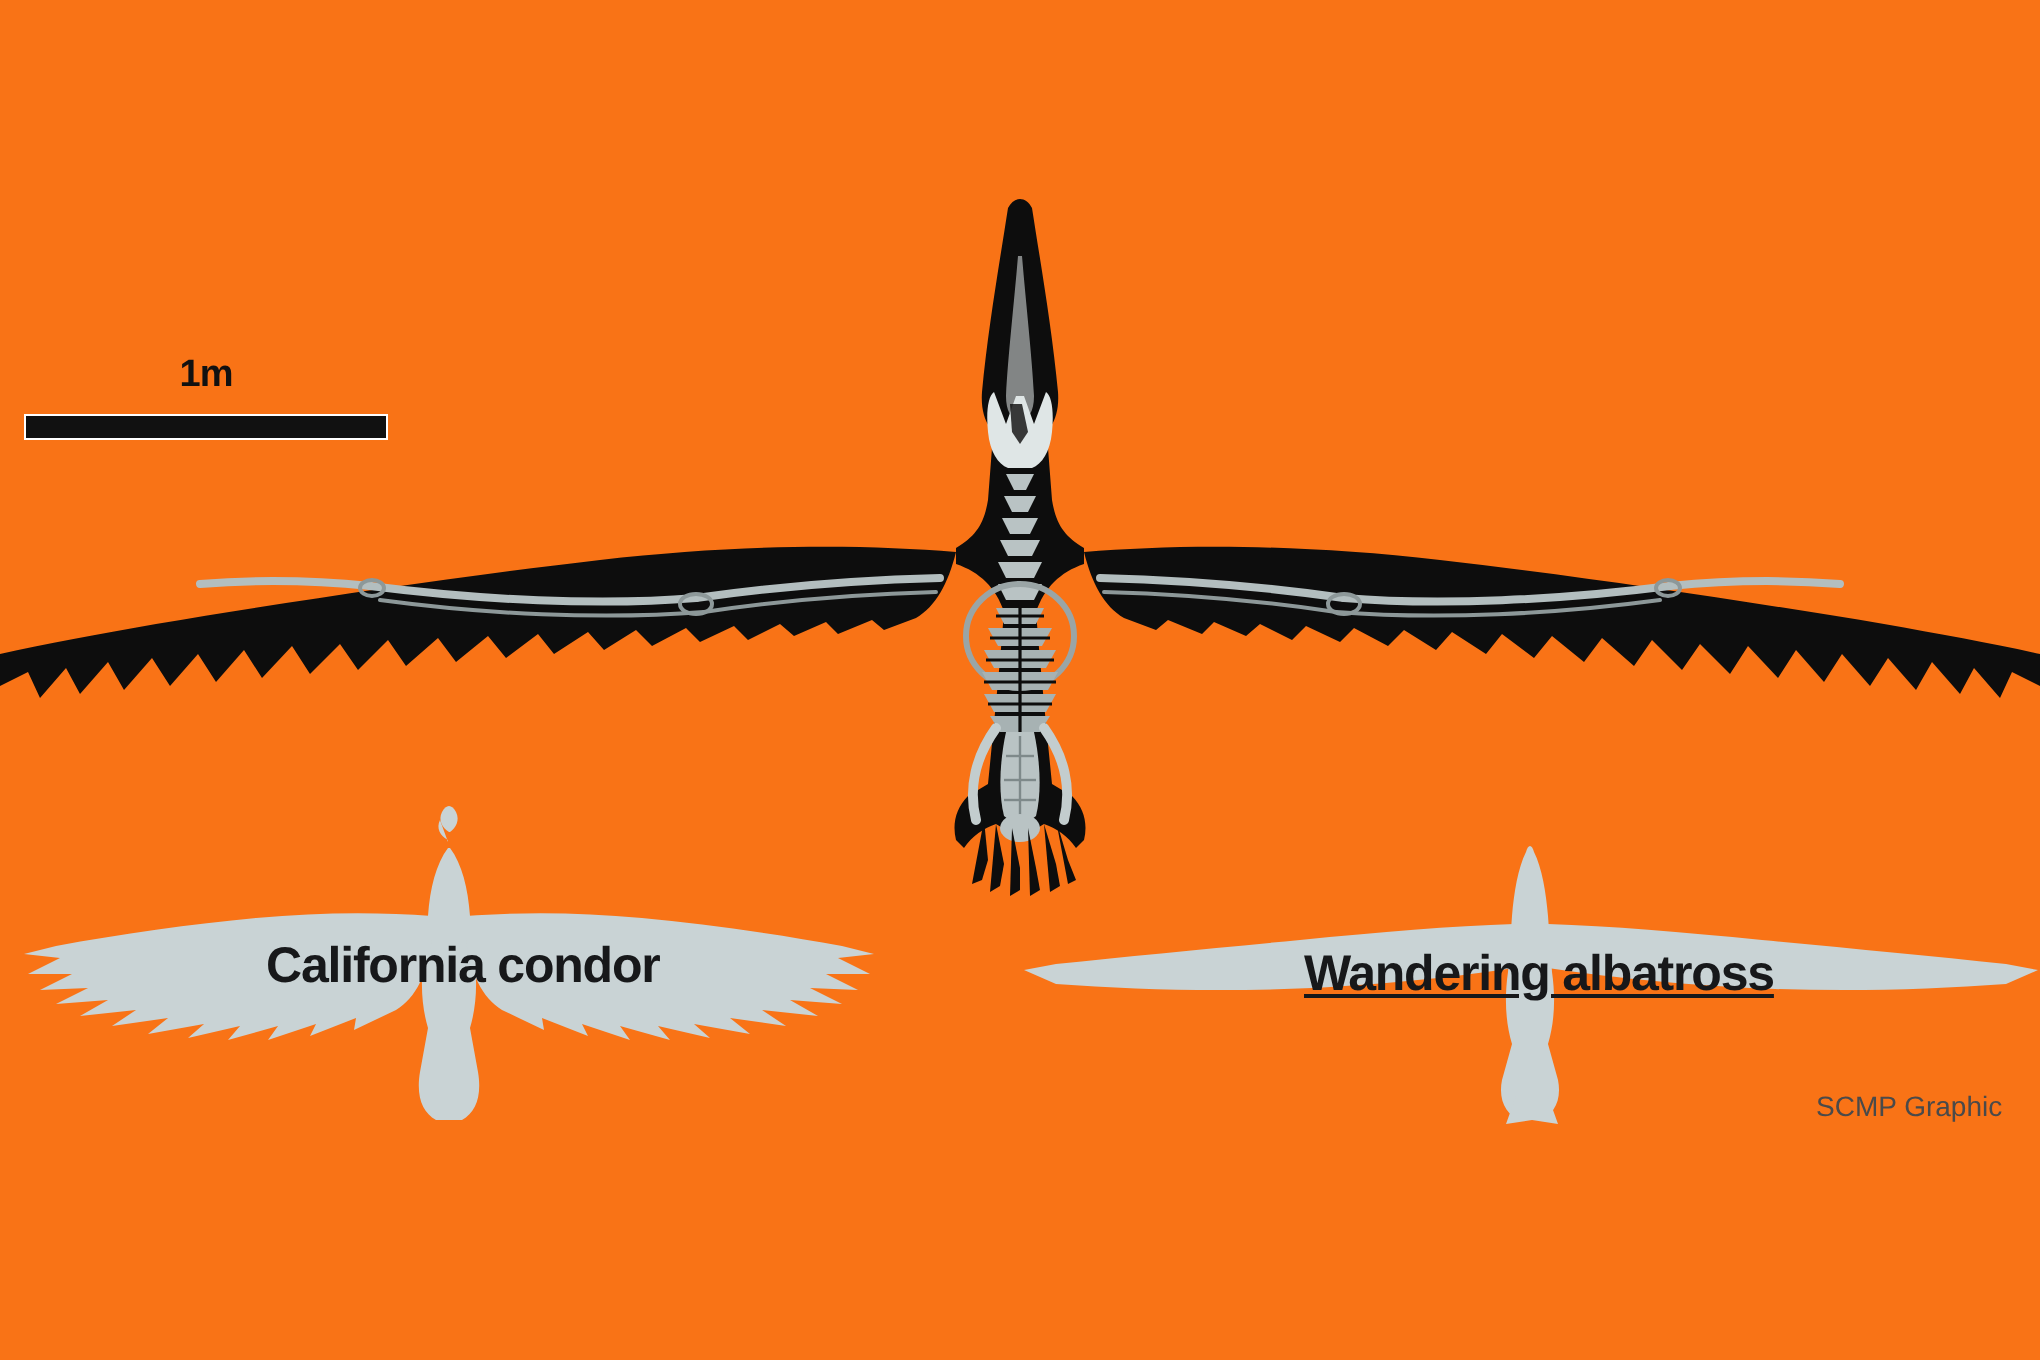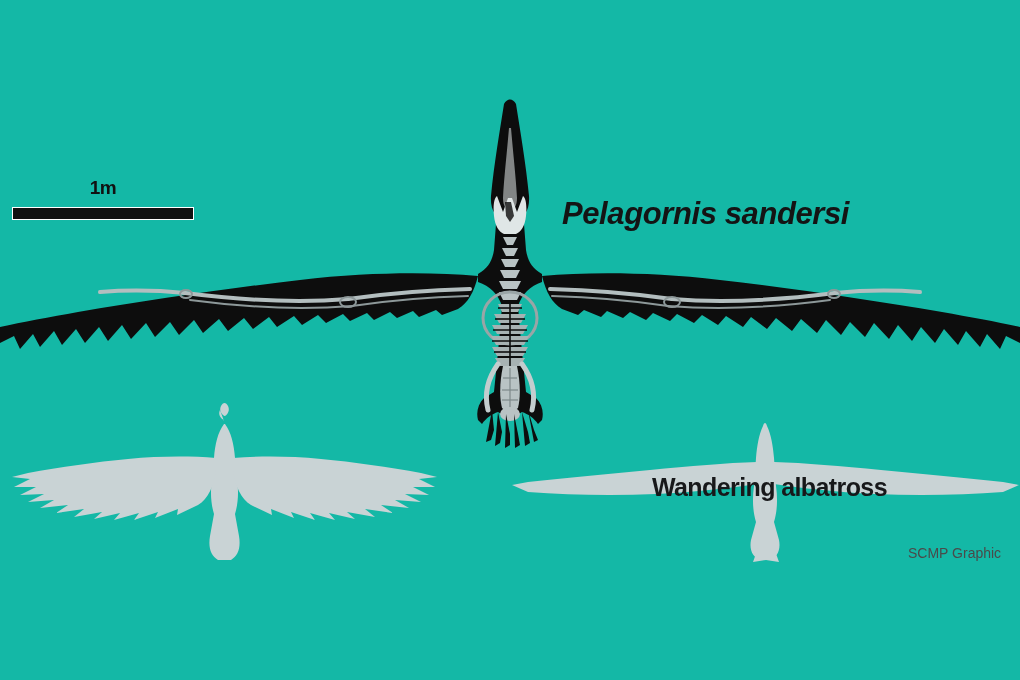"1m" #stage { background: #14b8a6 -> #f97316 }
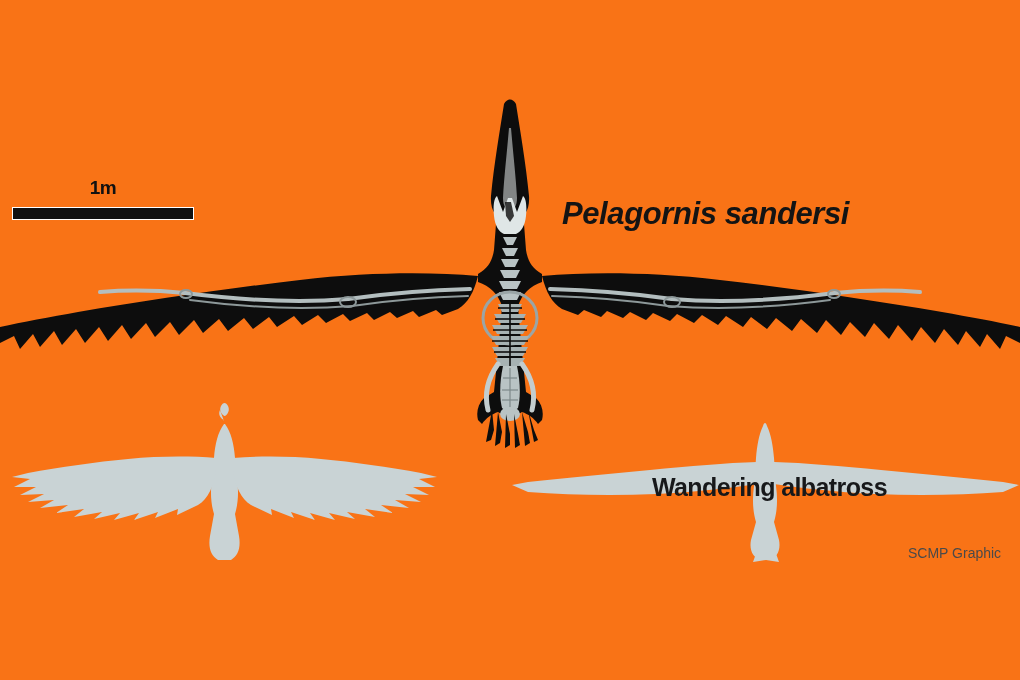"Pelagornis sandersi" div.species-title { html: <div>Pelagornis sandersi</div> -> none }
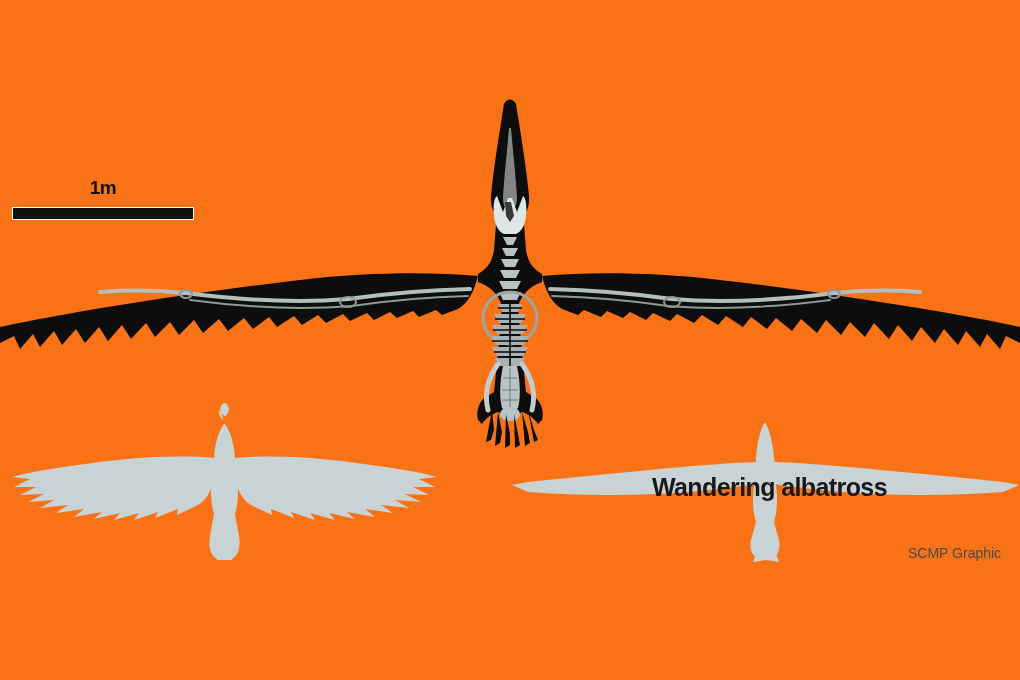"California condor" div.silhouette-label { html: none -> <div>California condor</div> }
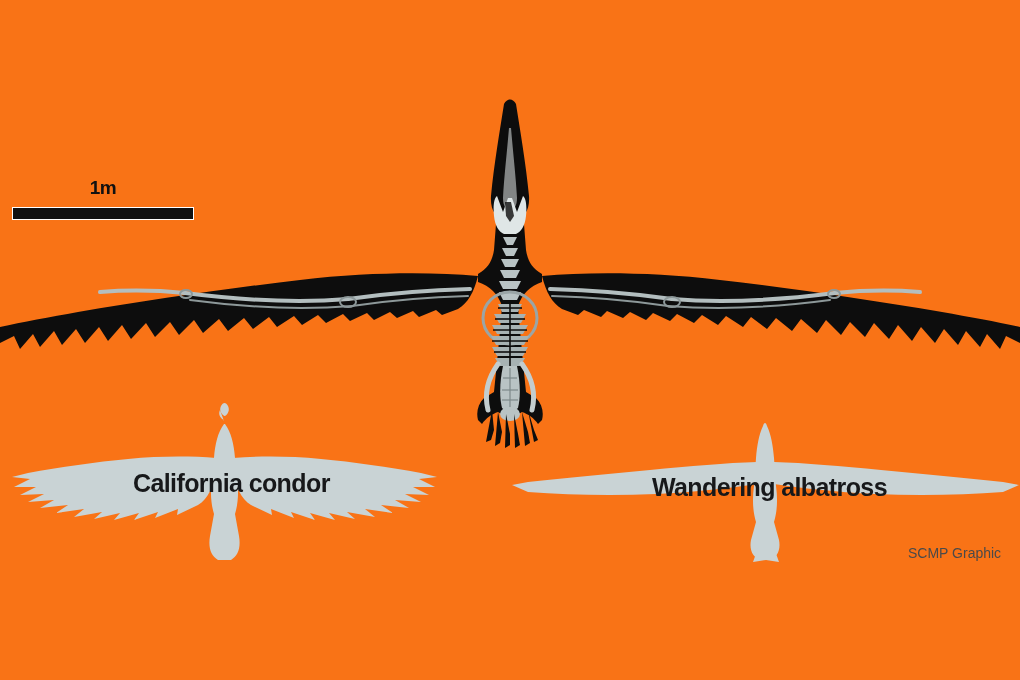"Wandering albatross" #albatross-label { text-decoration: none -> underline }
